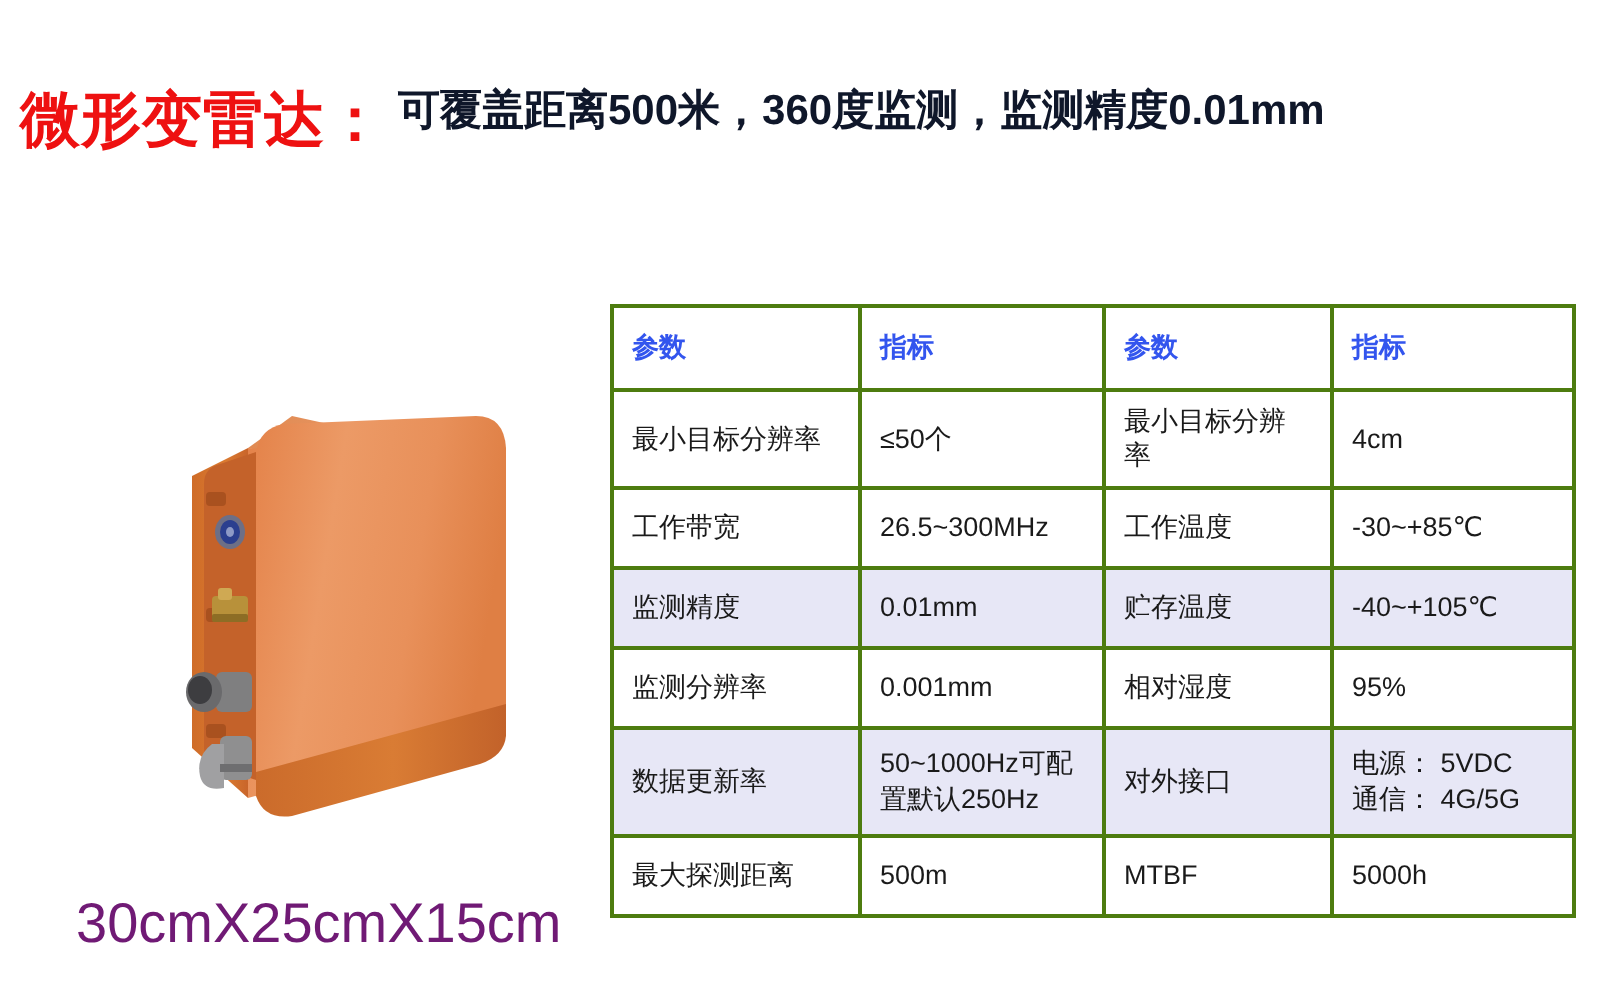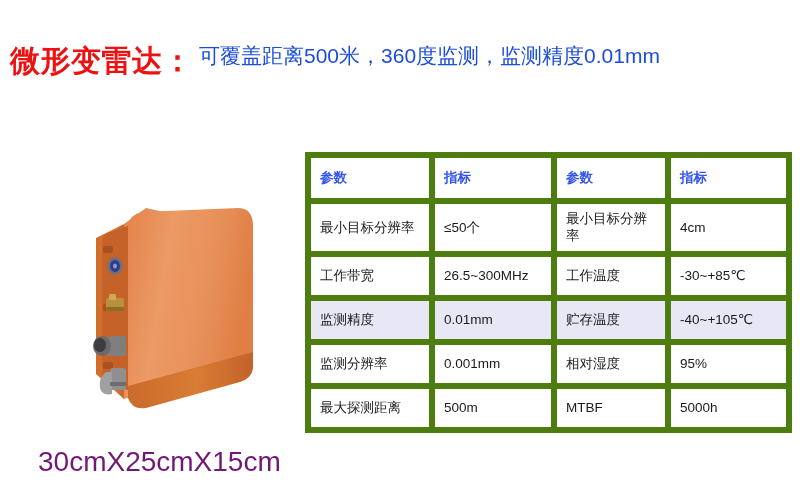"可覆盖距离500米，360度监测，监测精度0.01mm" #title-sub { color: #1d4ed8 -> #0f172a; font-weight: normal -> bold }
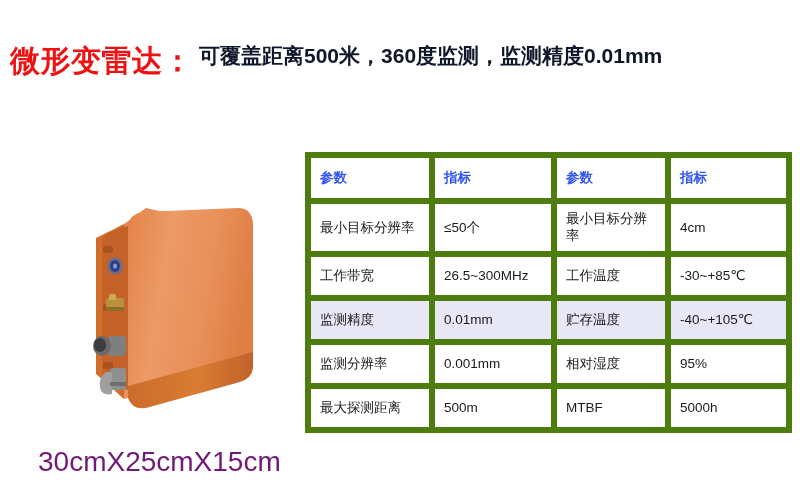"参数" table.spec td, table.spec th { border: 6px solid #4d7c0f -> 2px solid #4d7c0f }
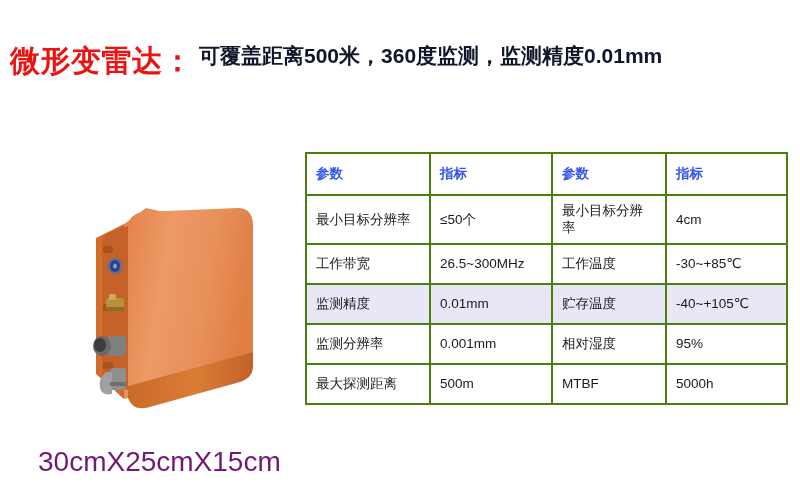"数据更新率" tr.alt { html: none -> <tr> <td>数据更新率</td> <td>50~1000Hz可配置默认250Hz</td> <td>对外接口</td> <td>电源： 5VDC 通信： 4G/5G</td> </tr> }
